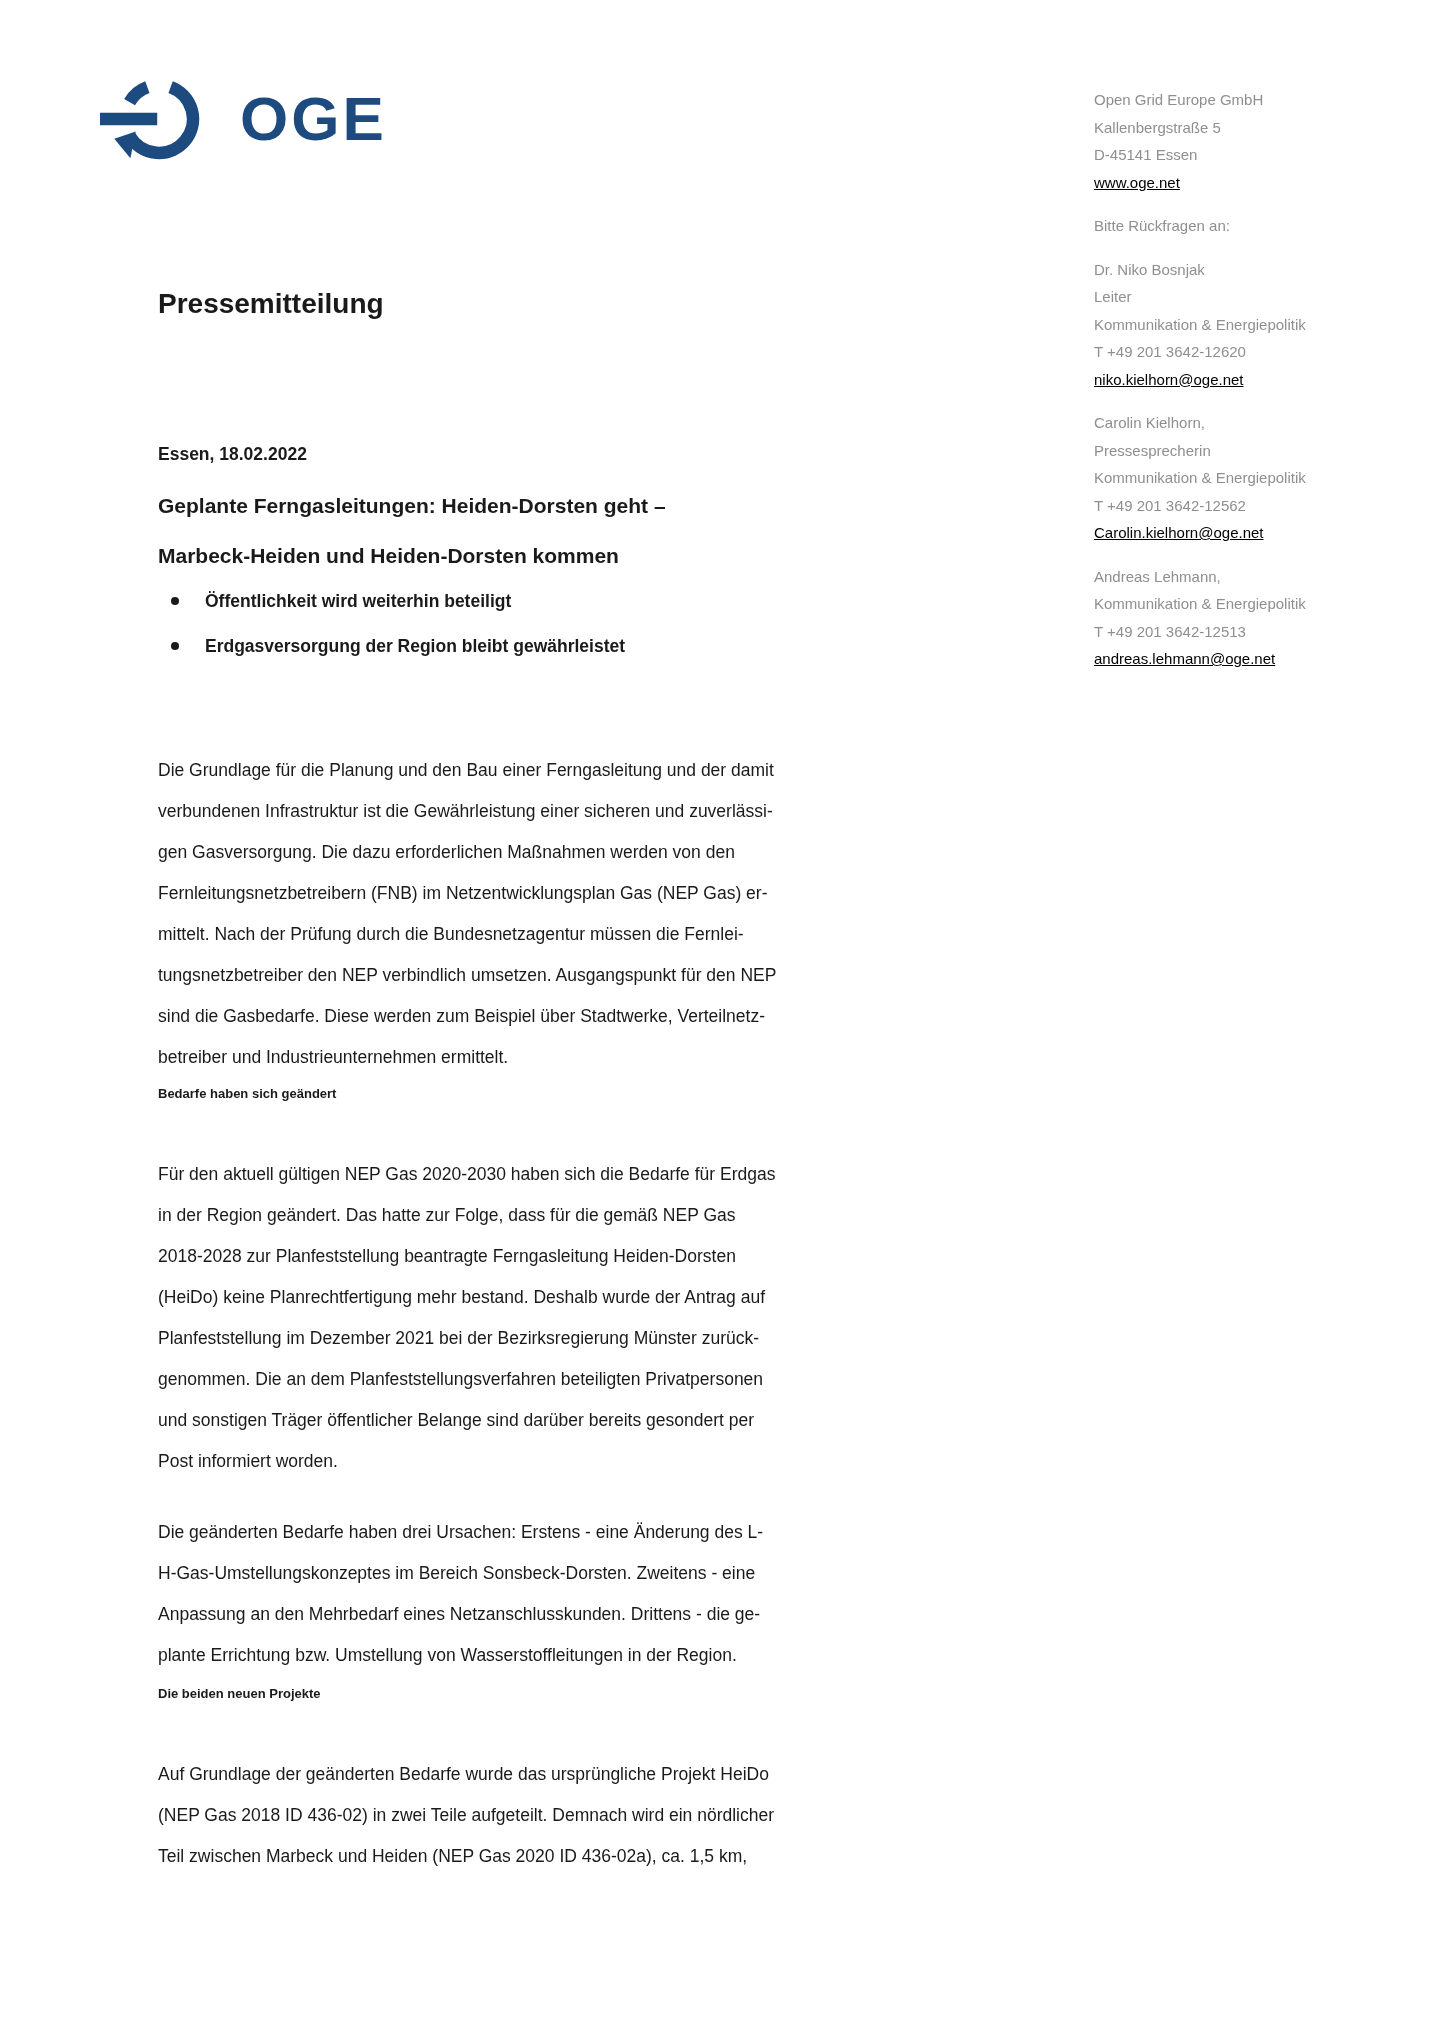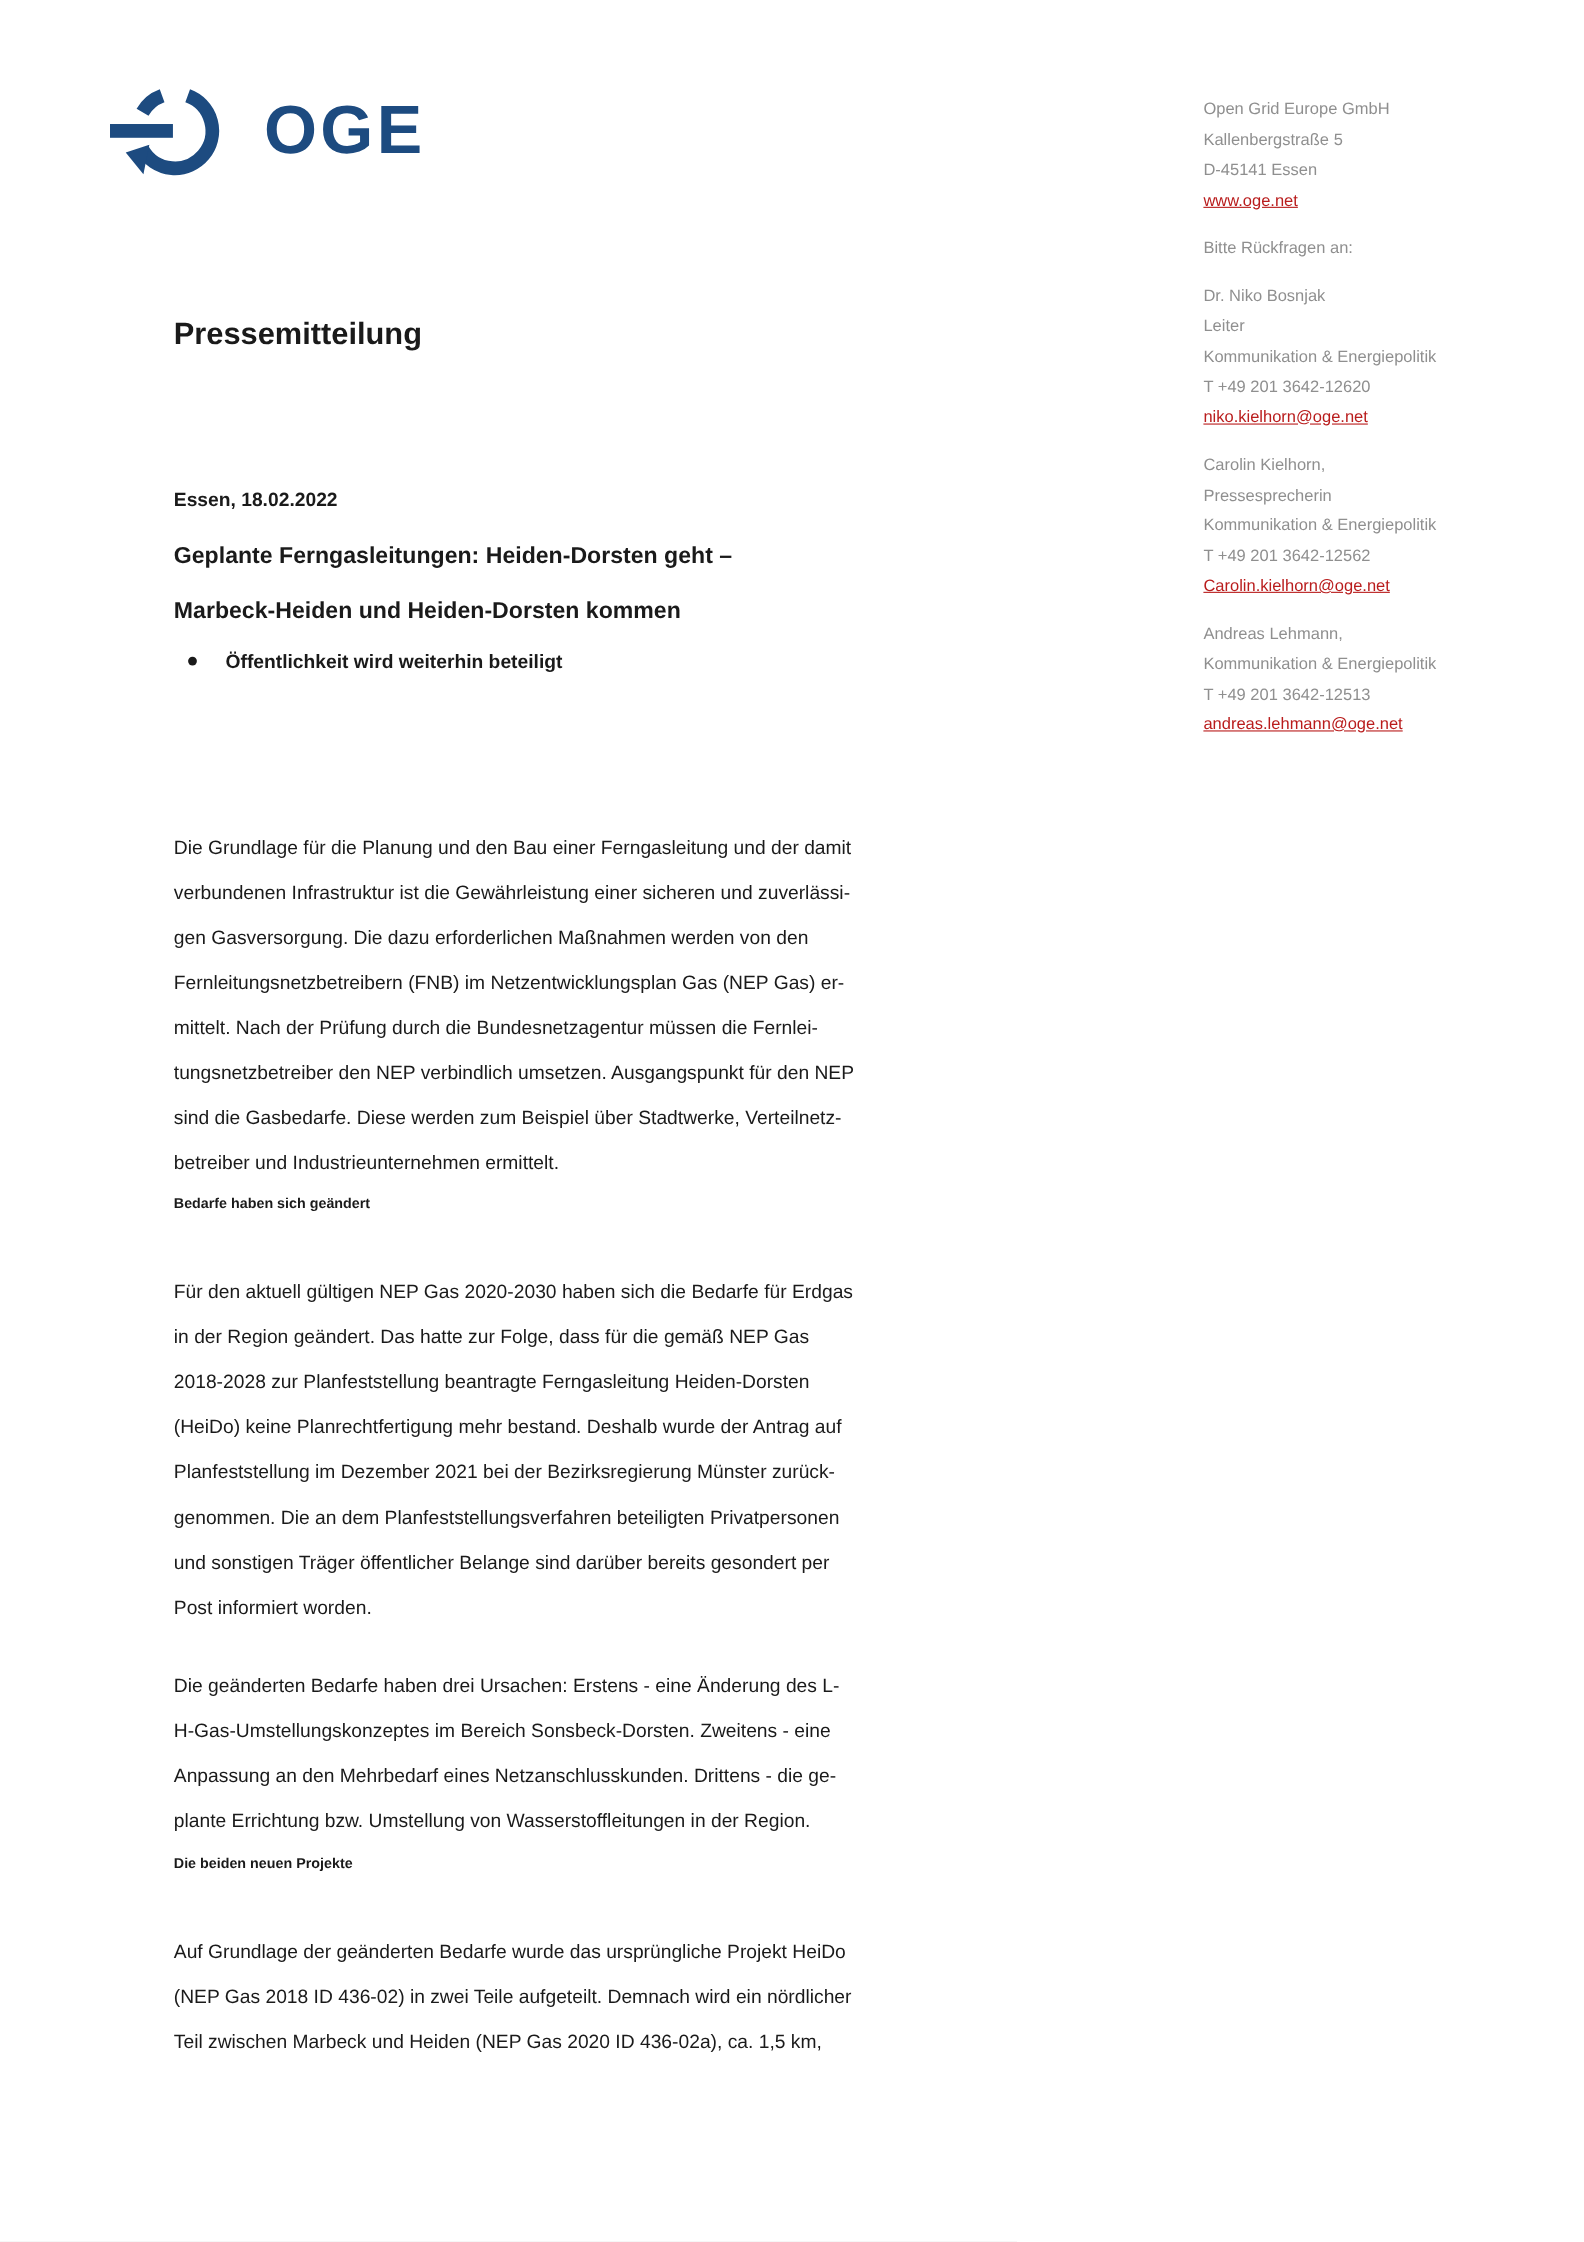"www.oge.net" .sidebar a { color: #b91c1c -> #000000 }
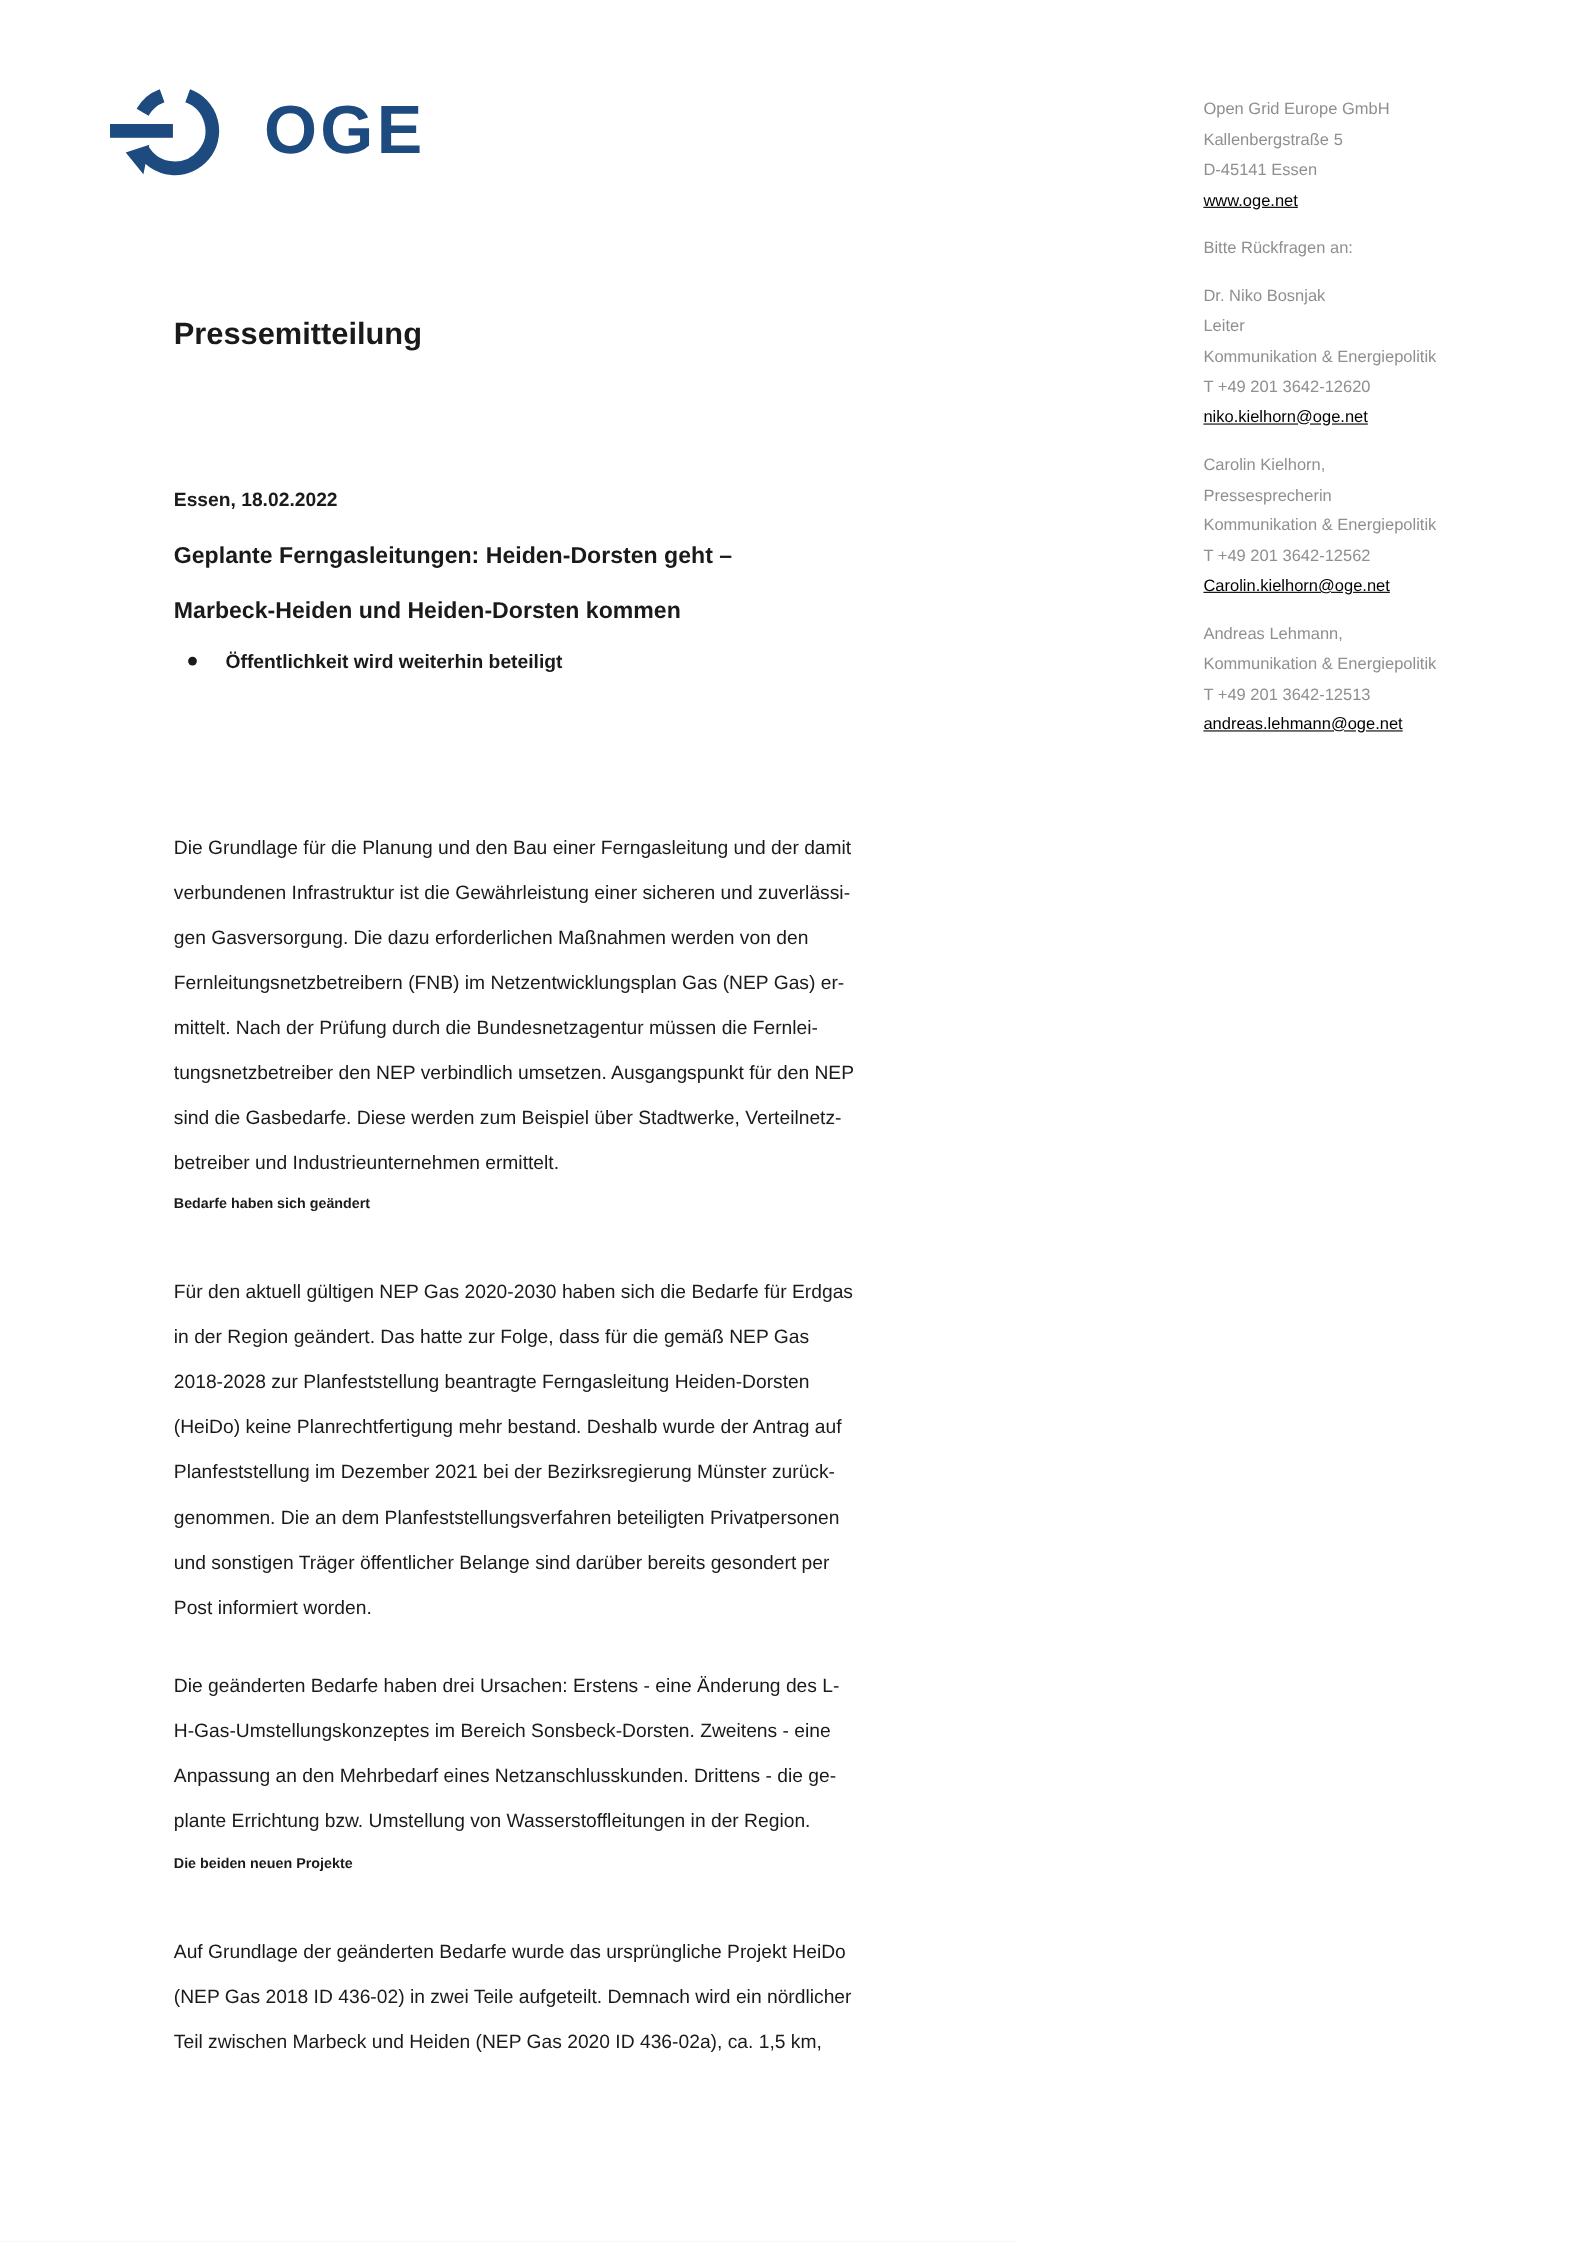"Erdgasversorgung der Region bleibt" li { html: none -> <li> <span></span> <span>Erdgasversorgung der Region bleibt gewährleistet</span> </li> }
